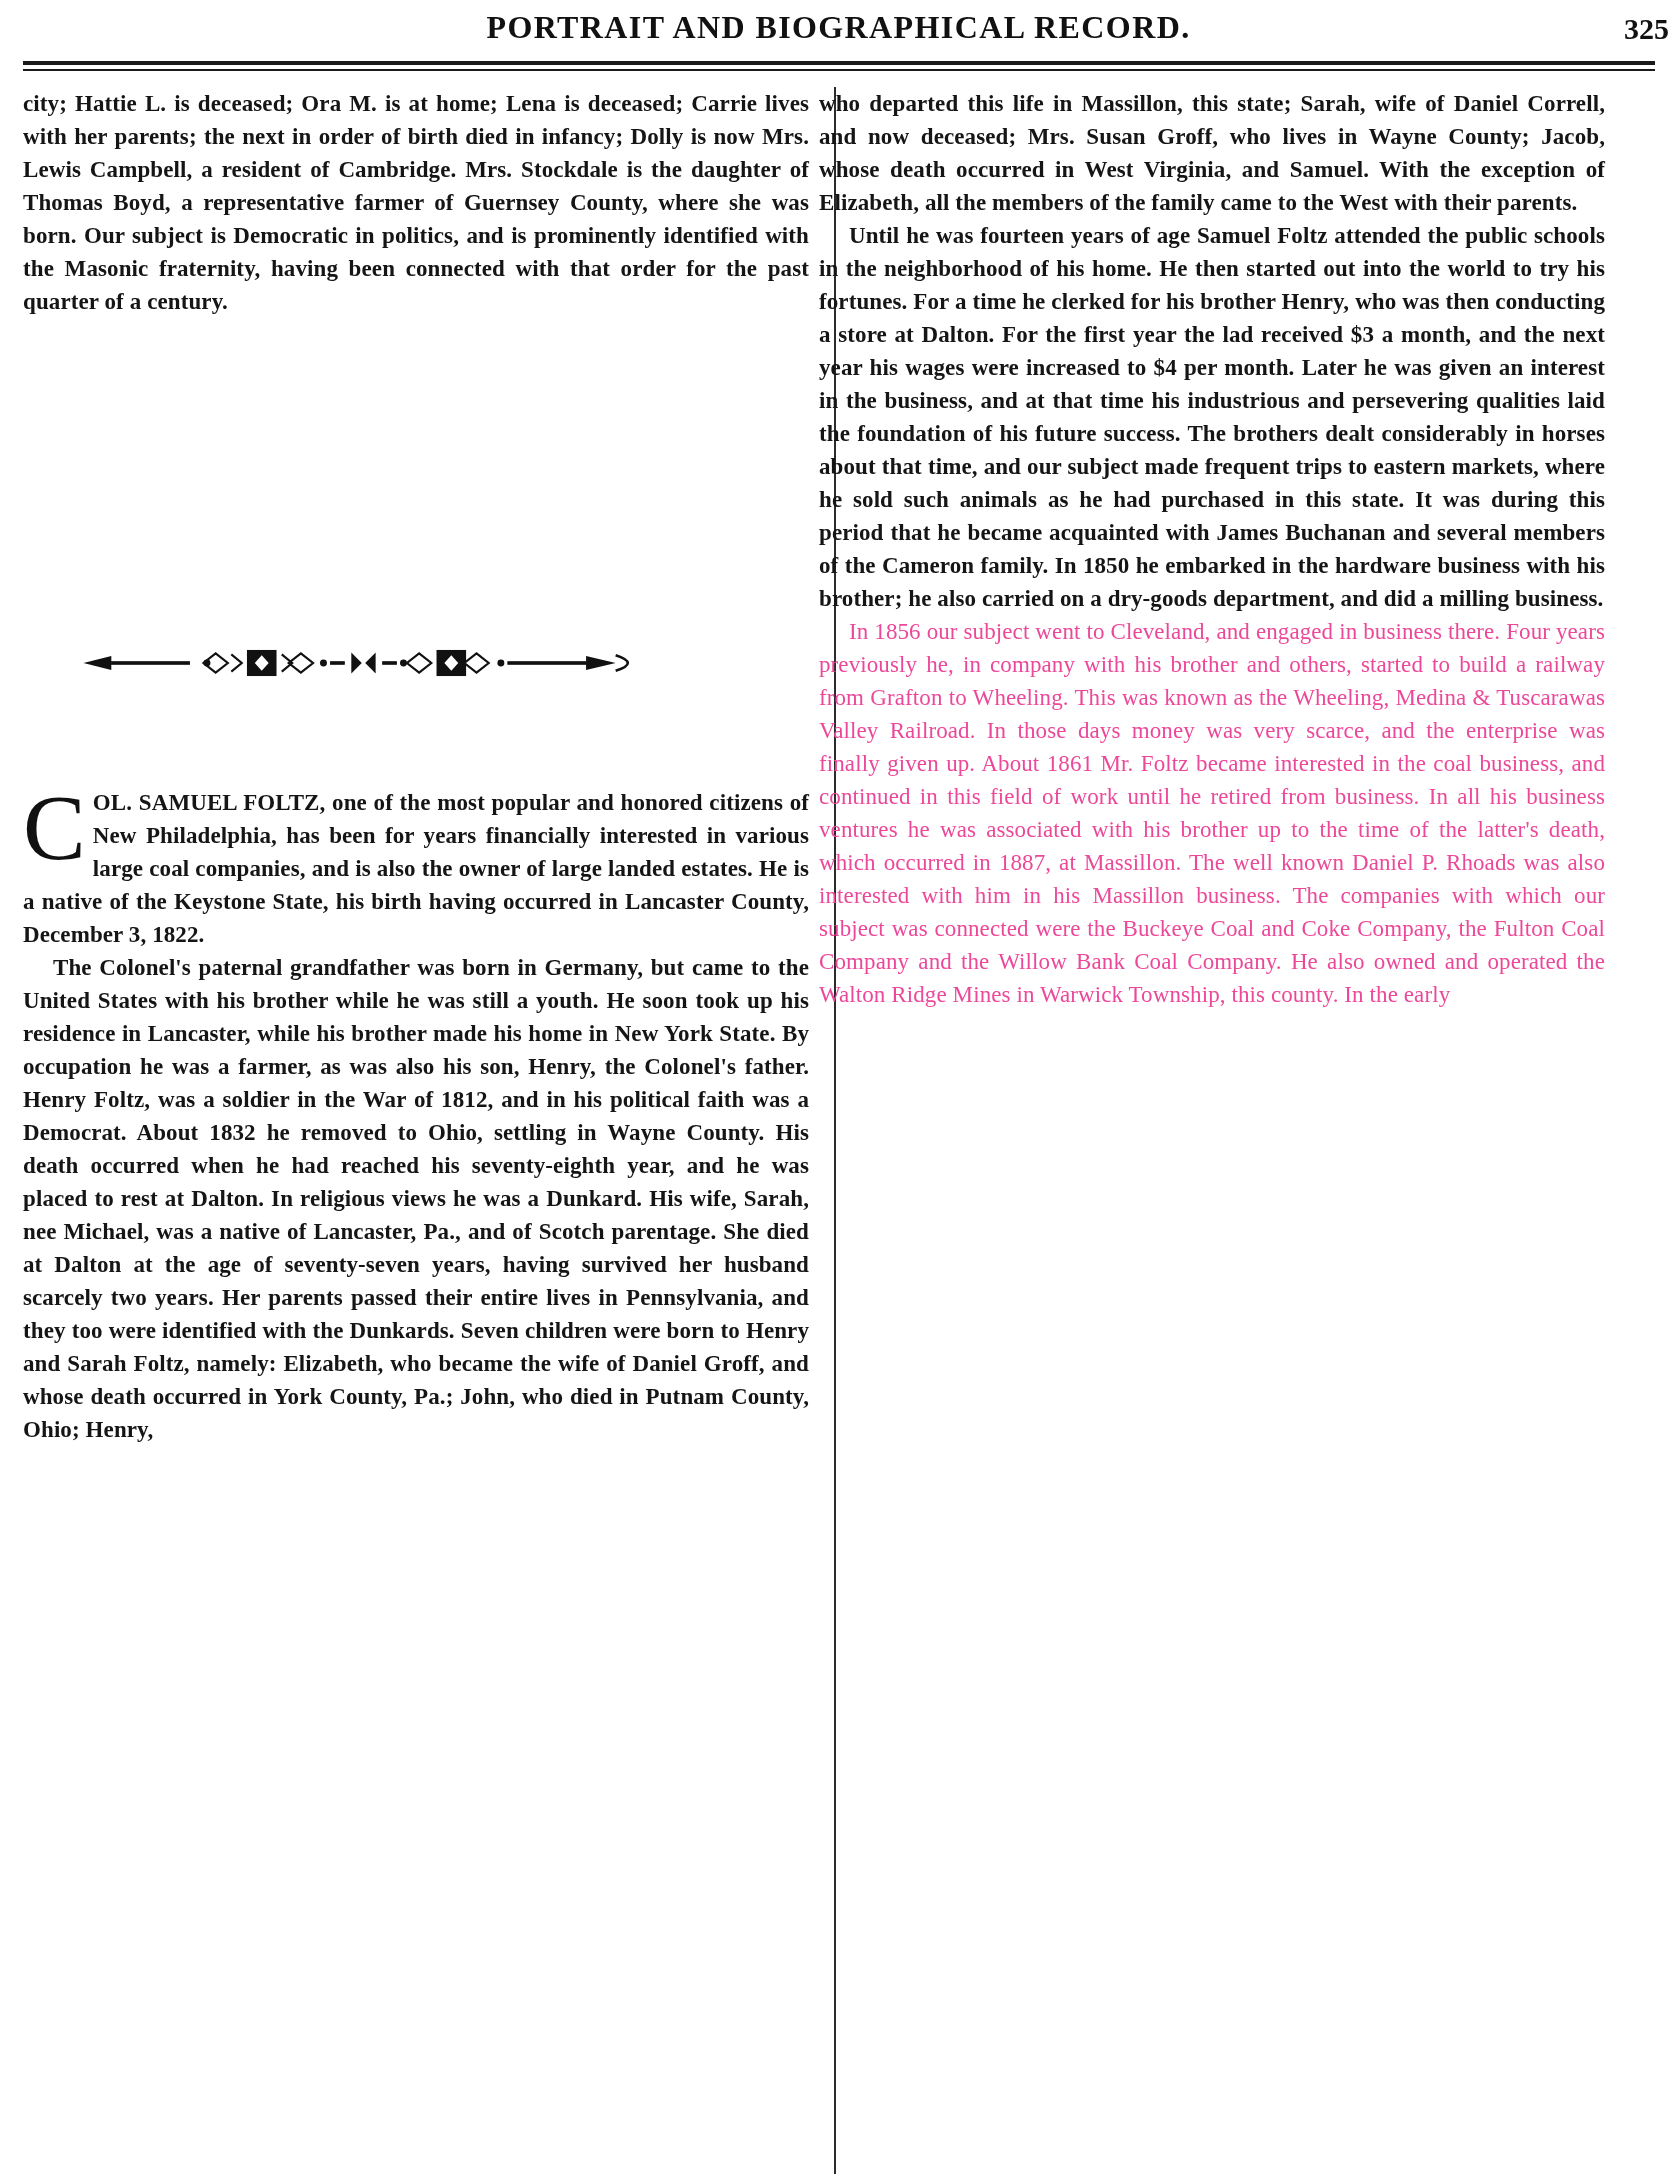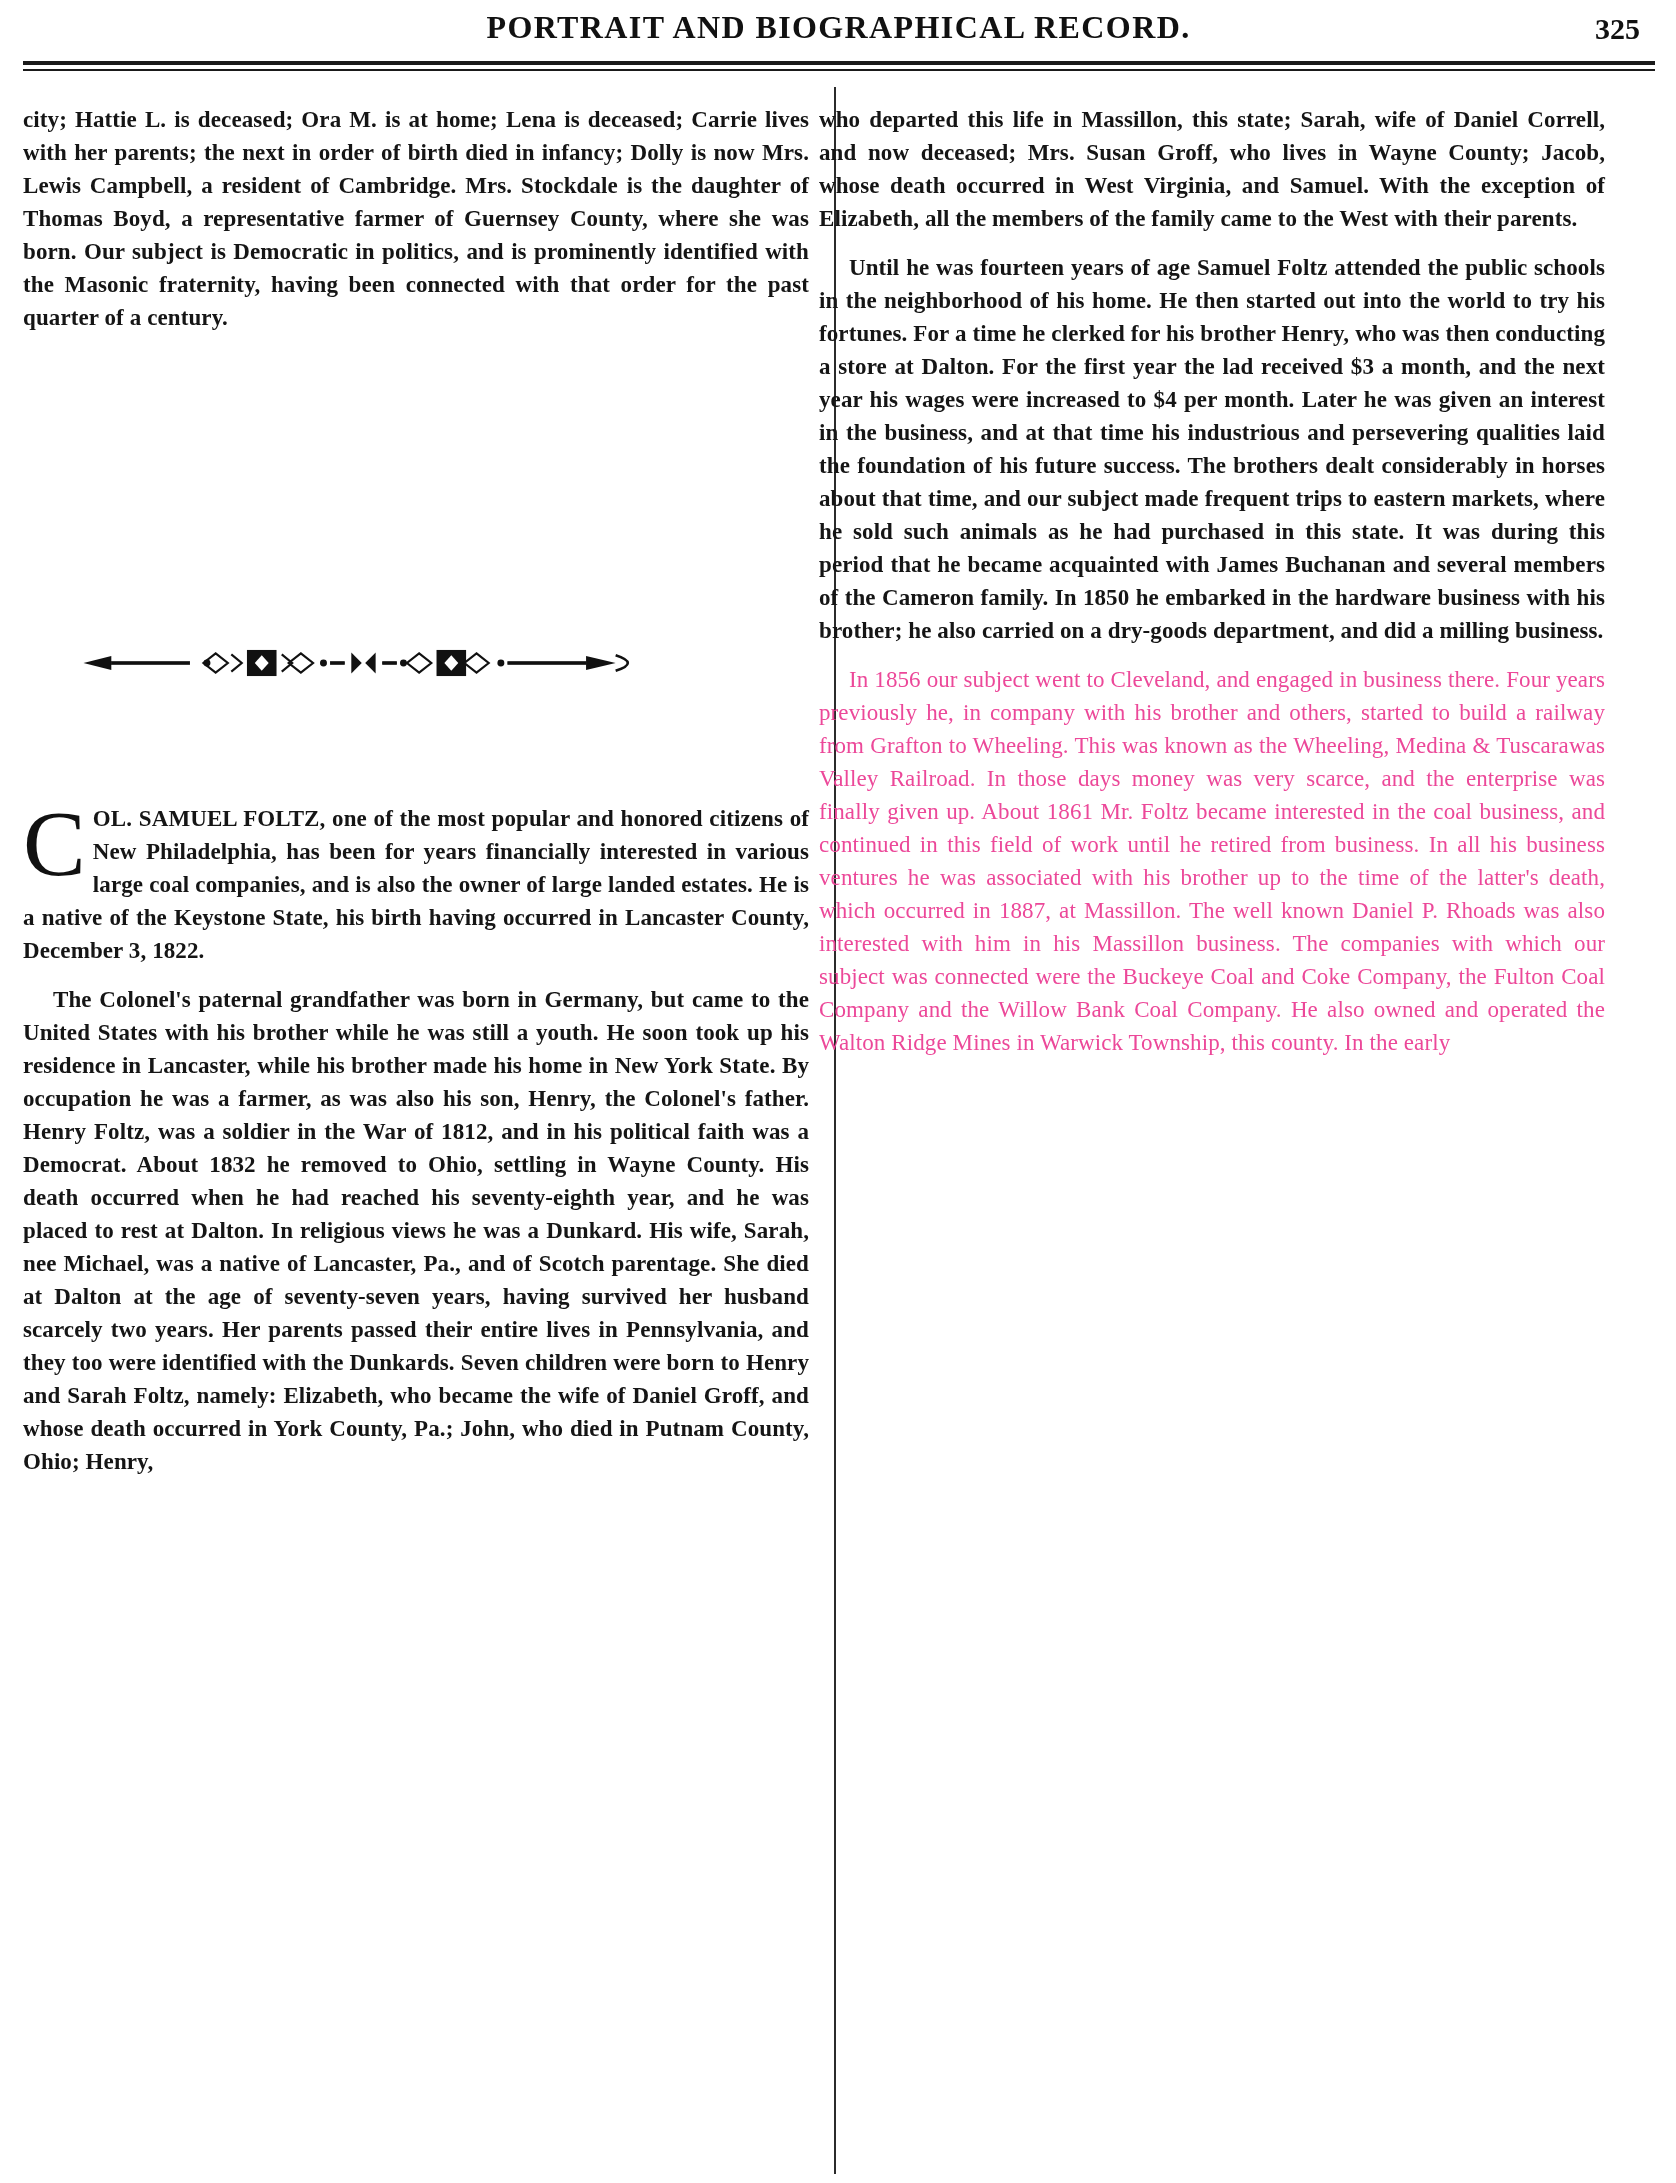"325" .page-number { right: 37px -> 8px }
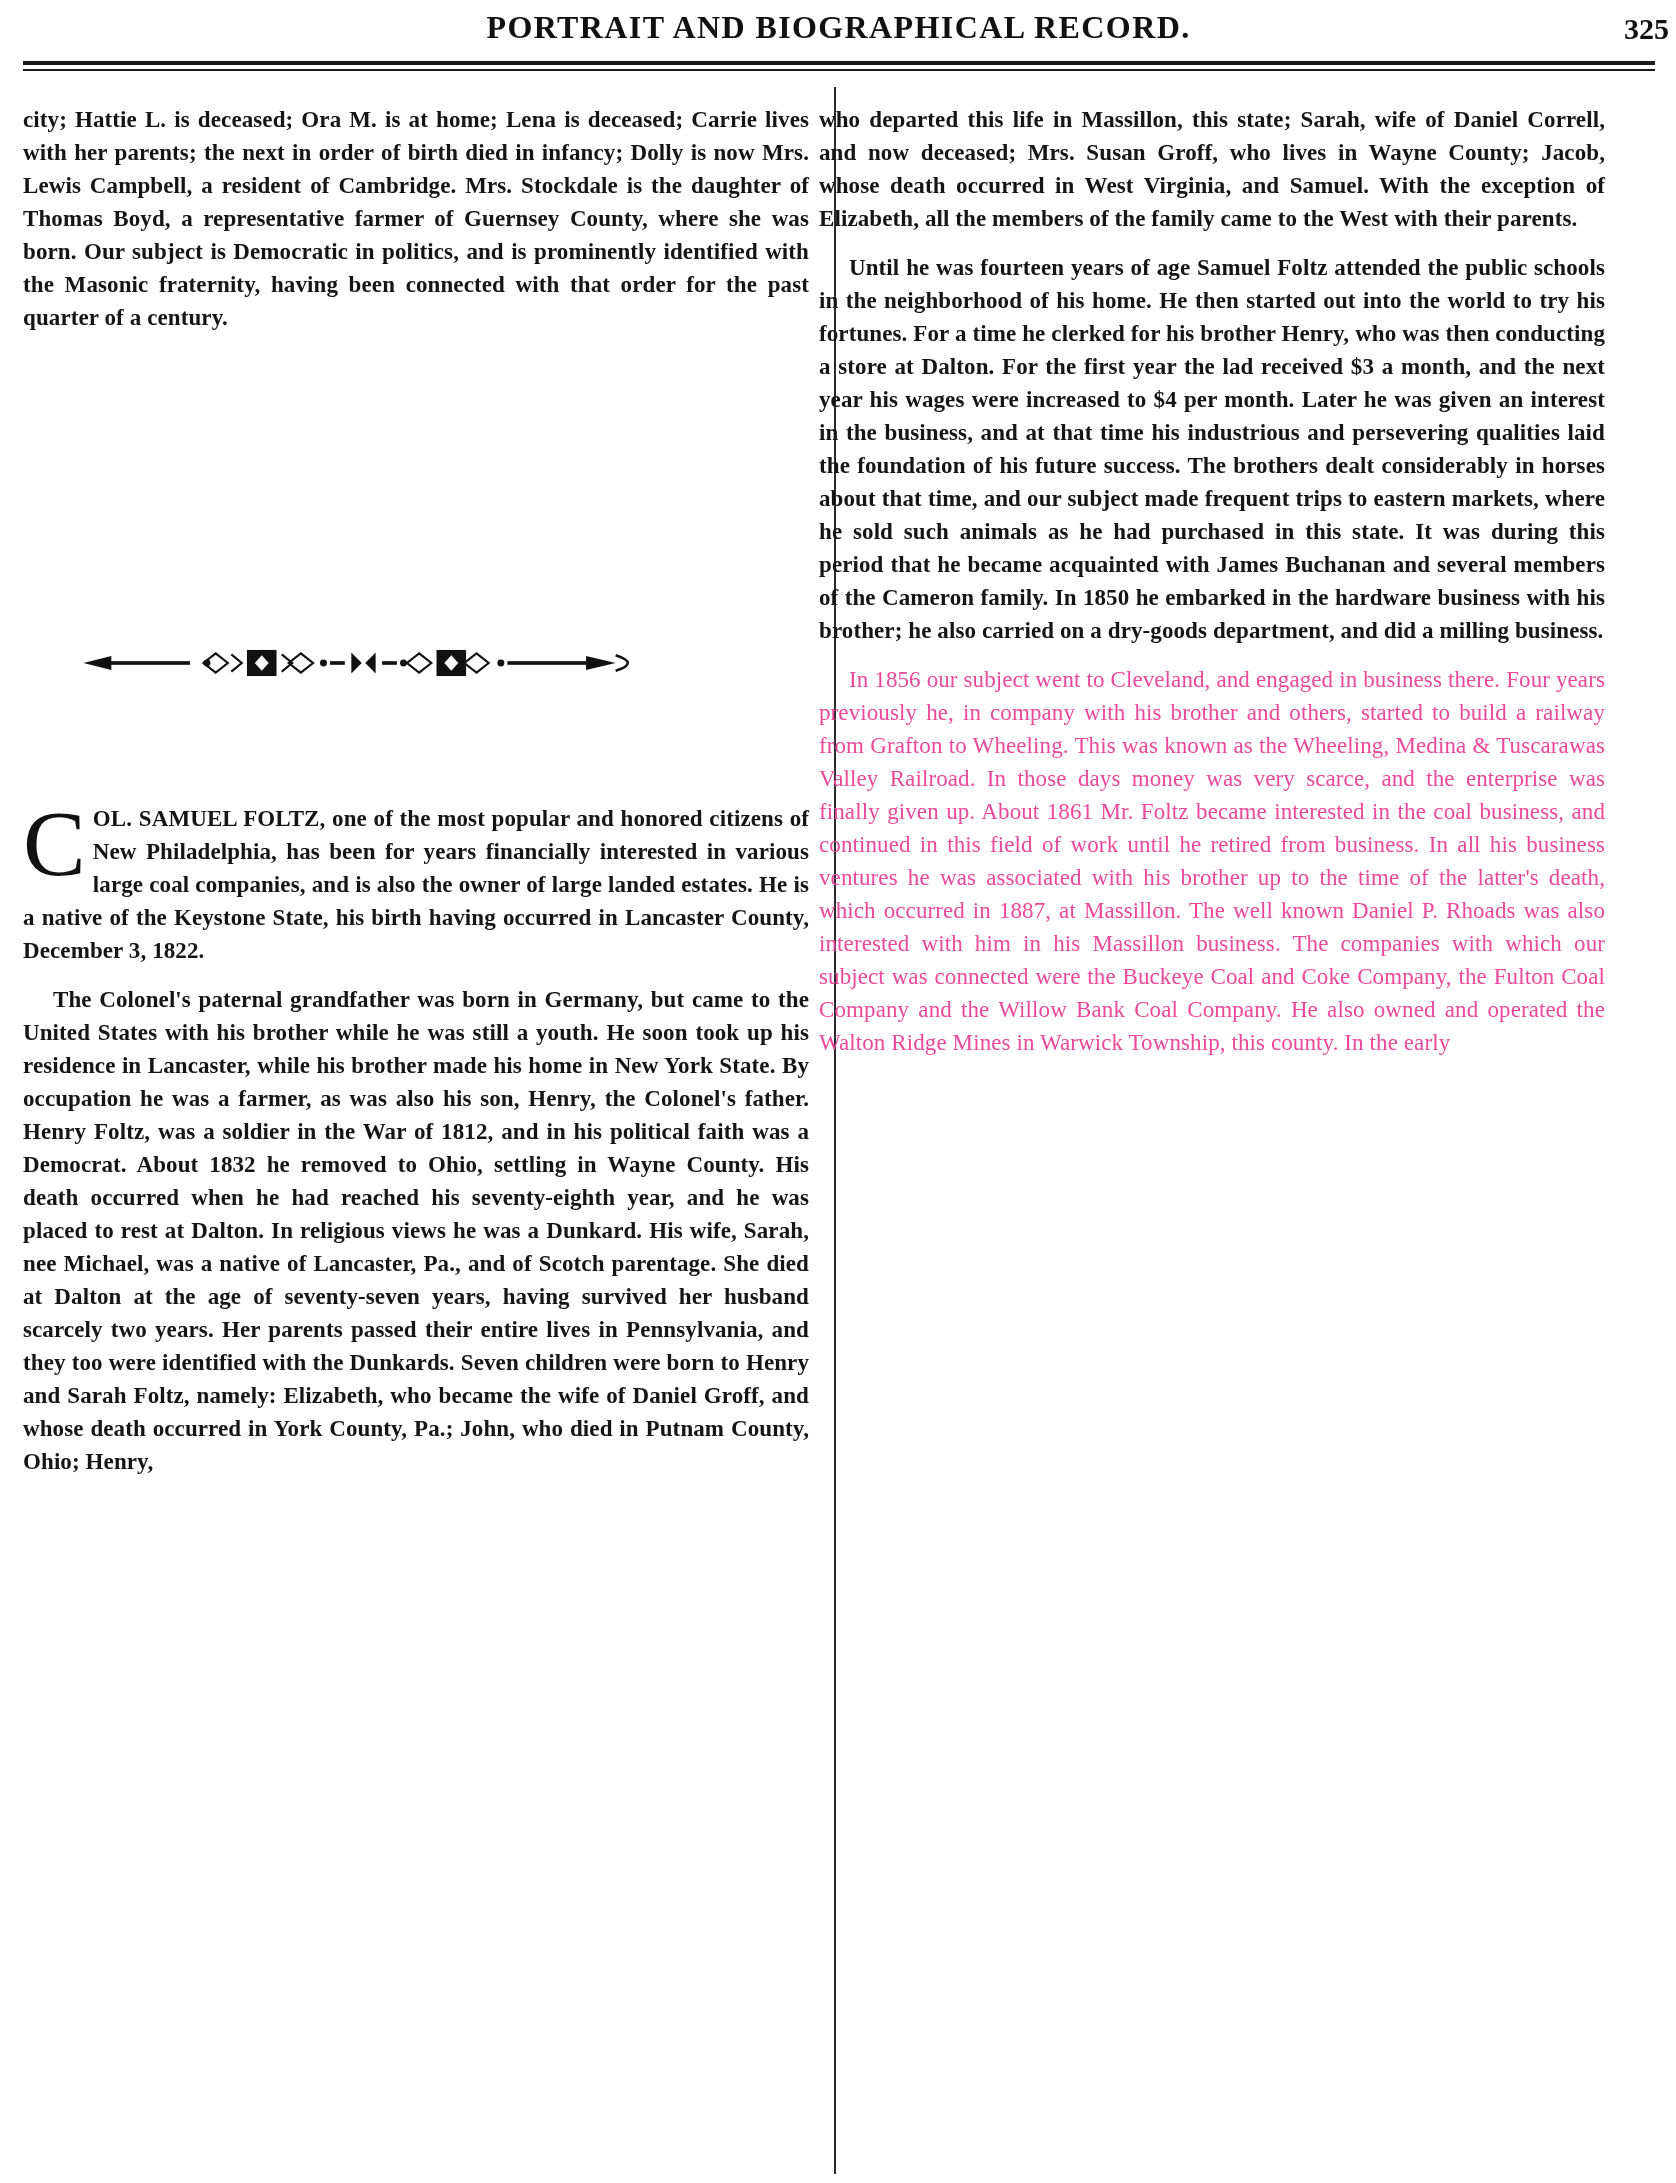"city; Hattie L. is deceased;" p.body { margin: 16px 0 0 0 -> 0 0 0 0 }
